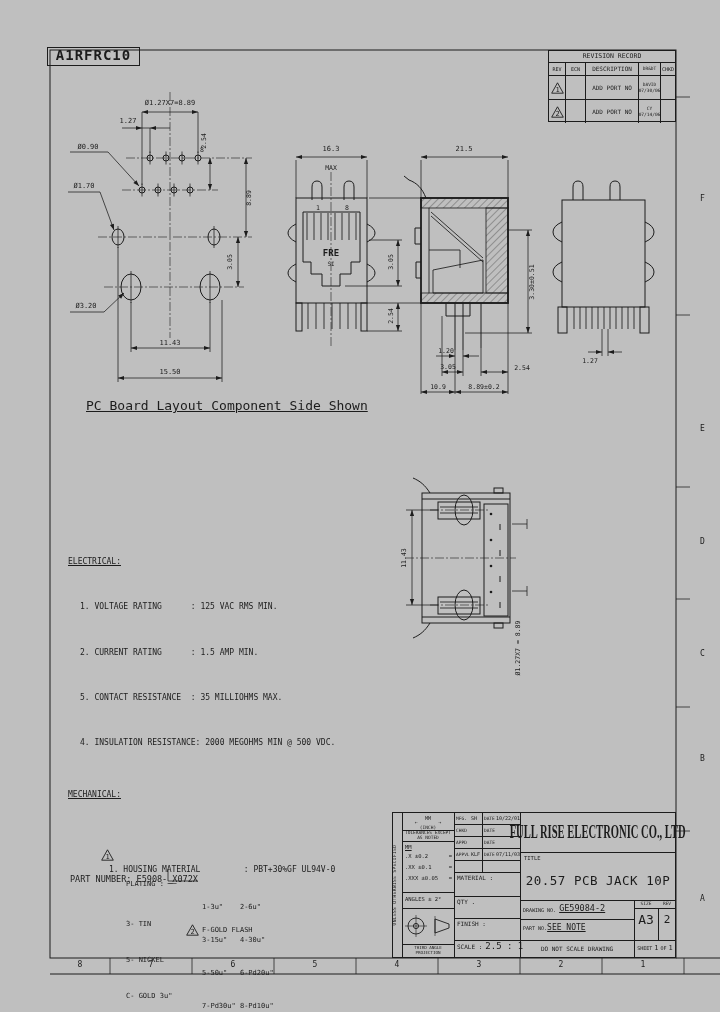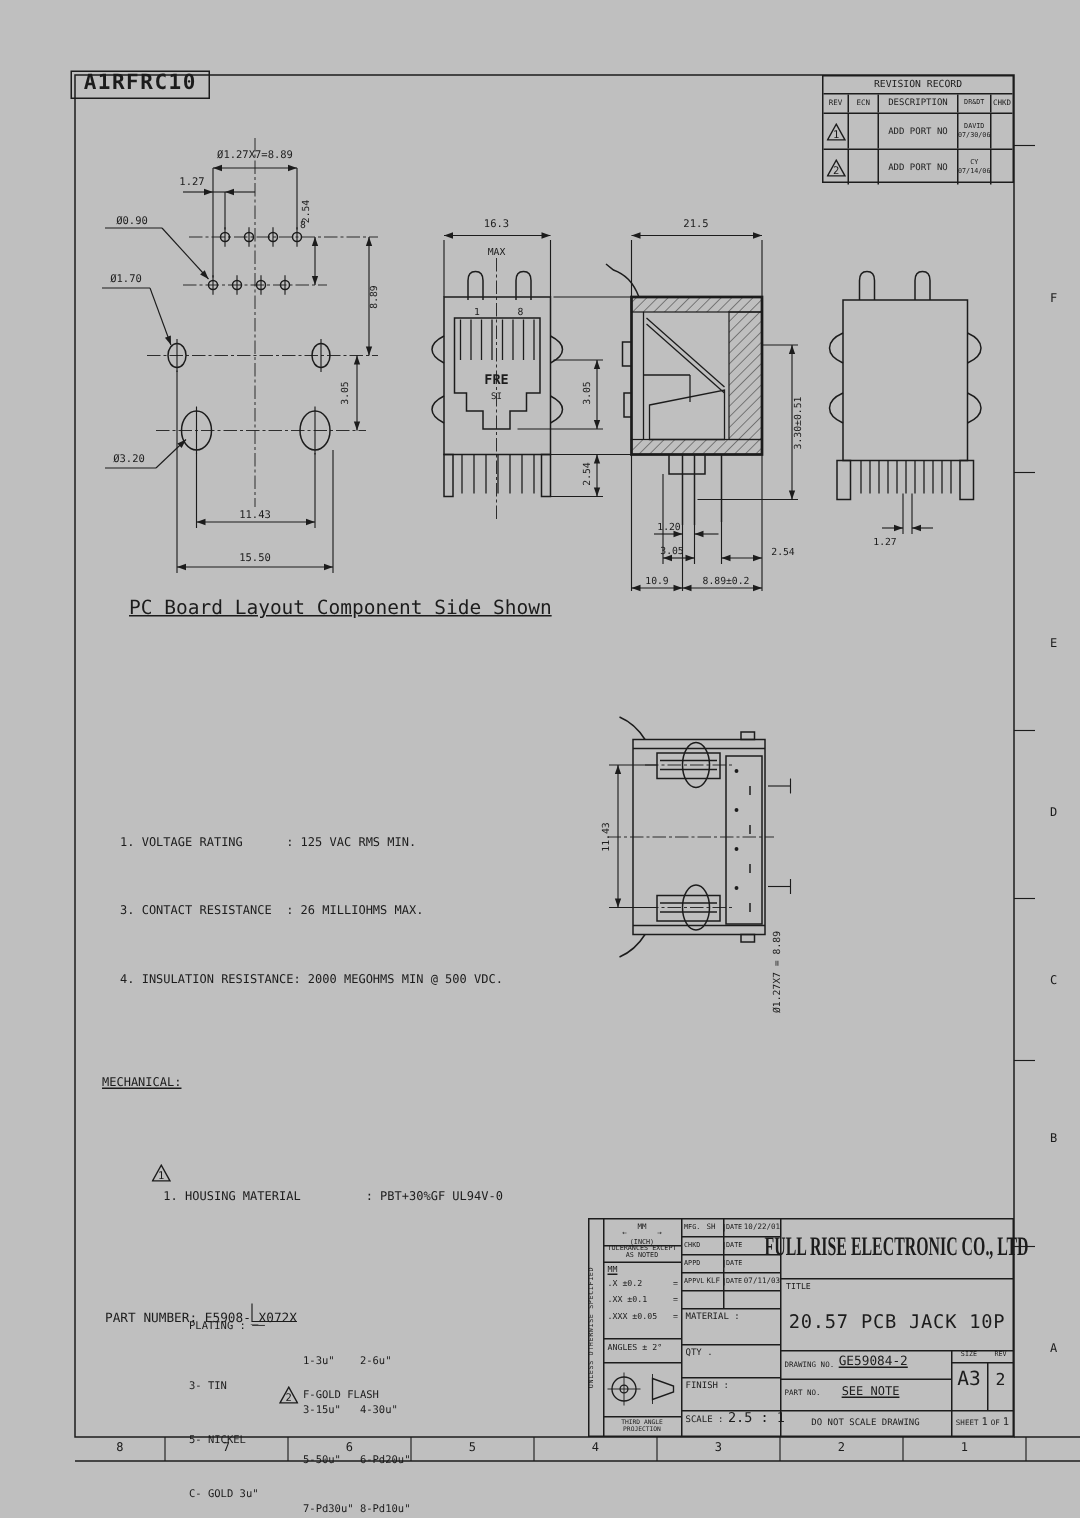"ELECTRICAL:" div.h1 { html: none -> <div>ELECTRICAL:</div> }
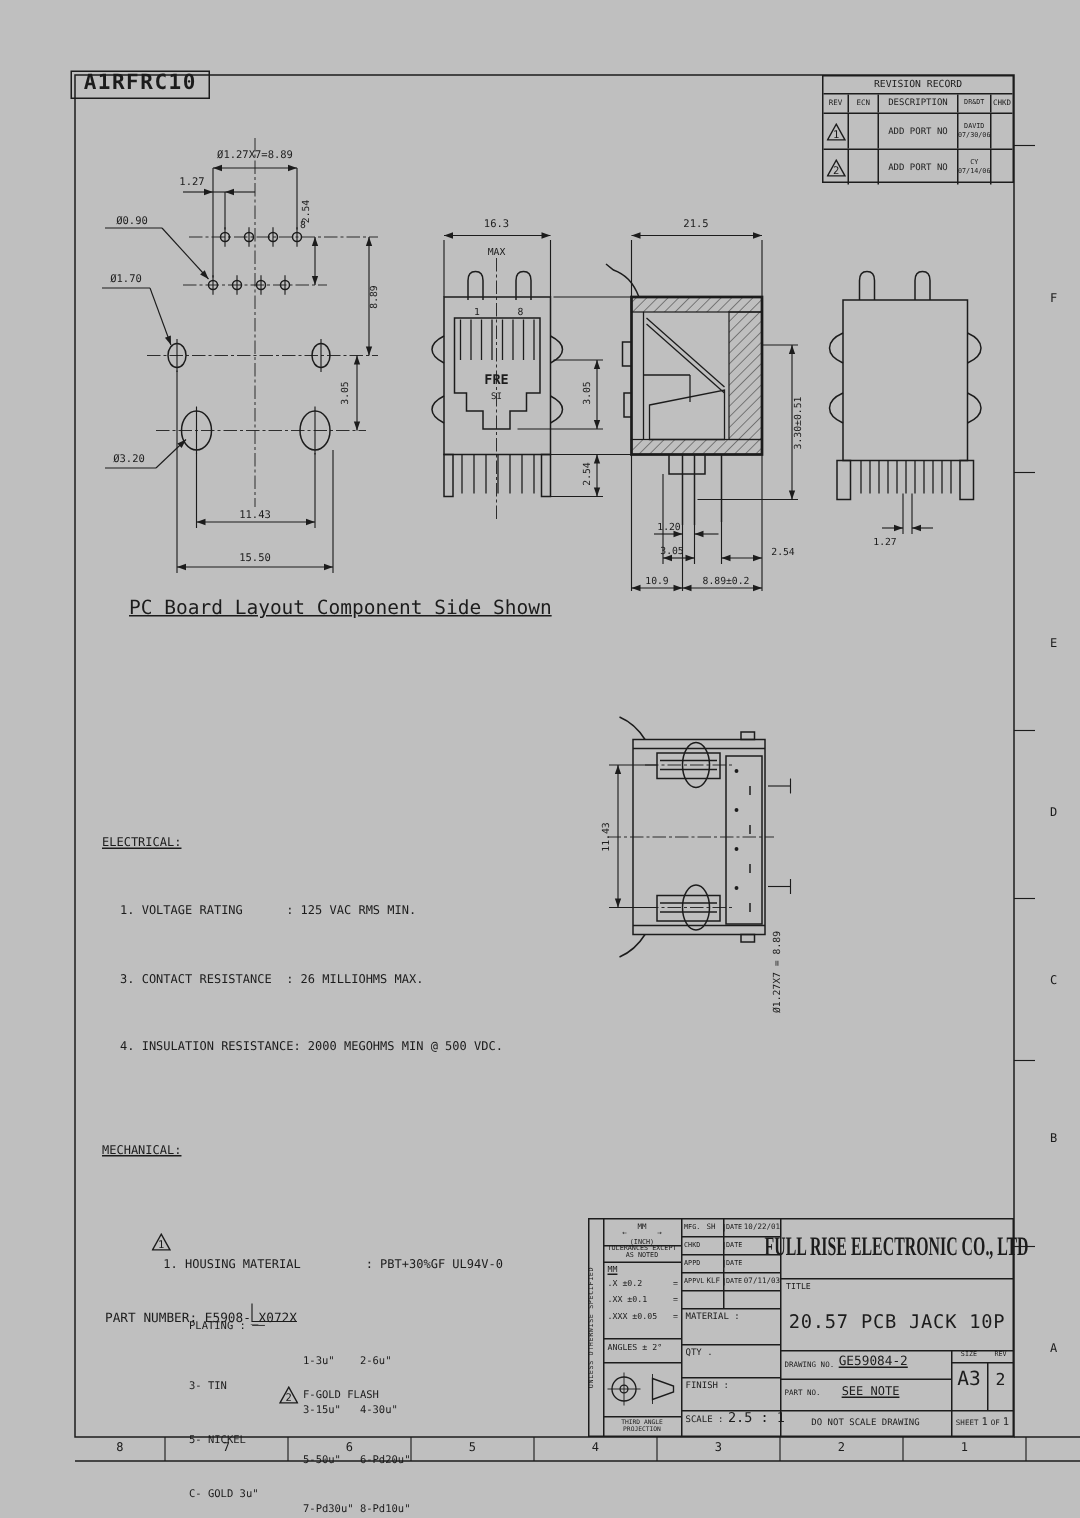"2. CURRENT RATING : 1.5" div.ni { html: none -> <div>2. CURRENT RATING : 1.5 AMP MIN.</div> }
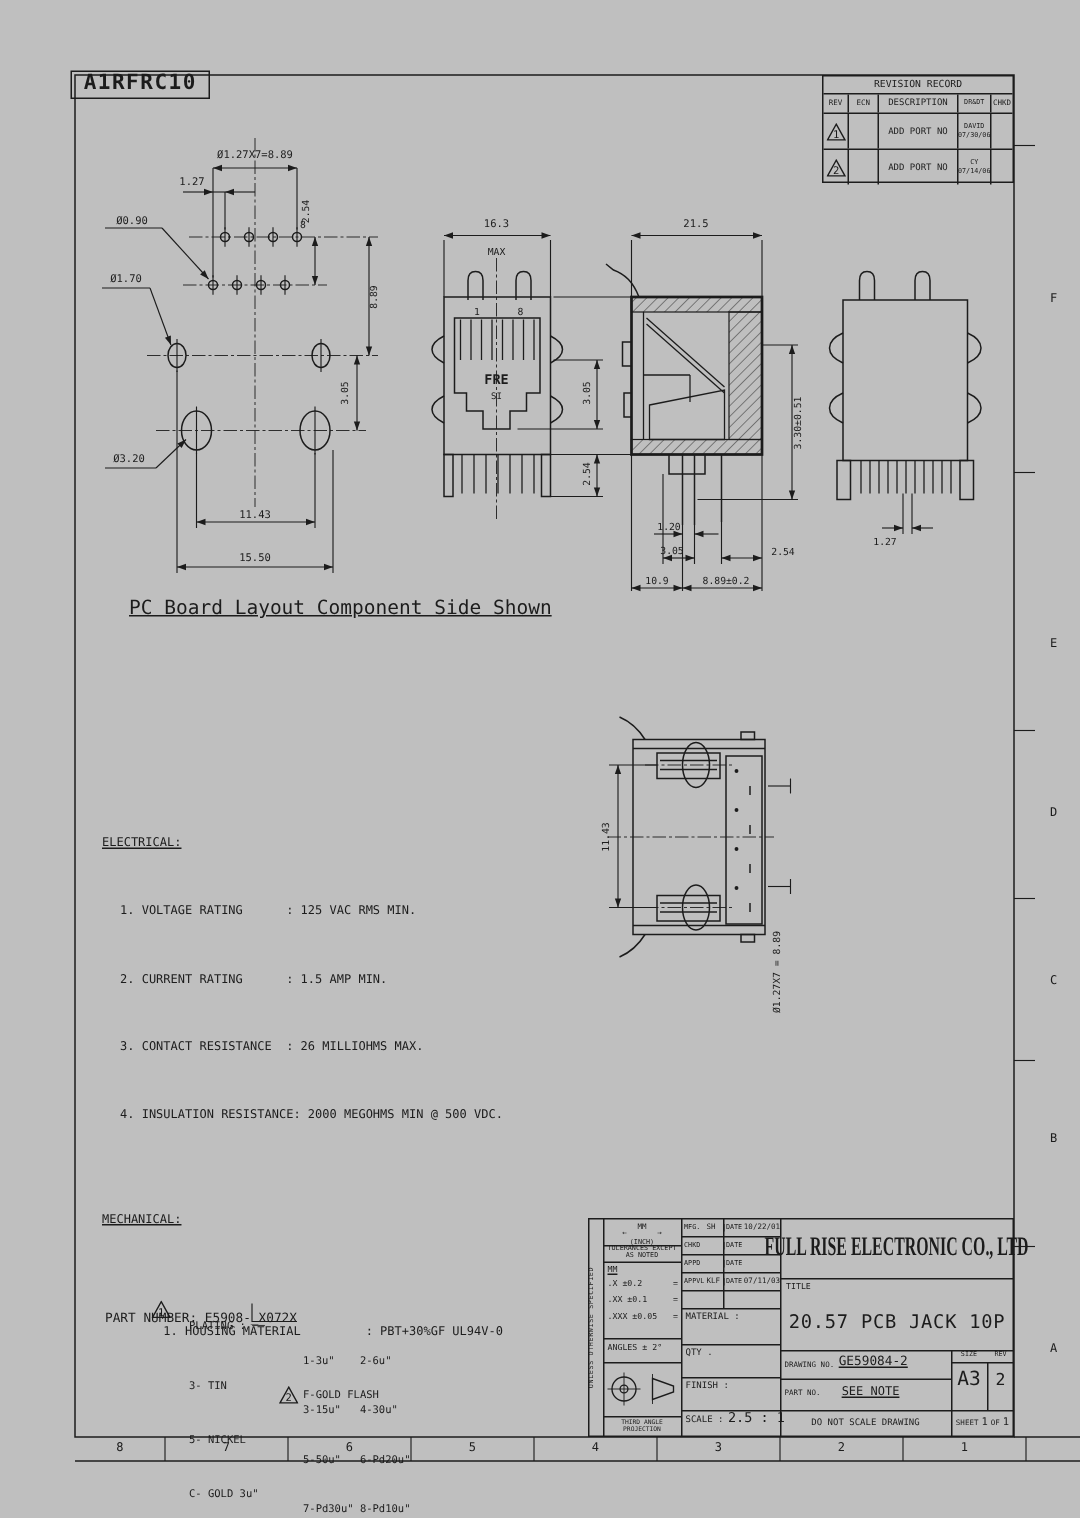"3. CONTACT RESISTANCE : 26" div.ni { text: 3. CONTACT RESISTANCE  : 26 -> 5. CONTACT RESISTANCE  : 35 }
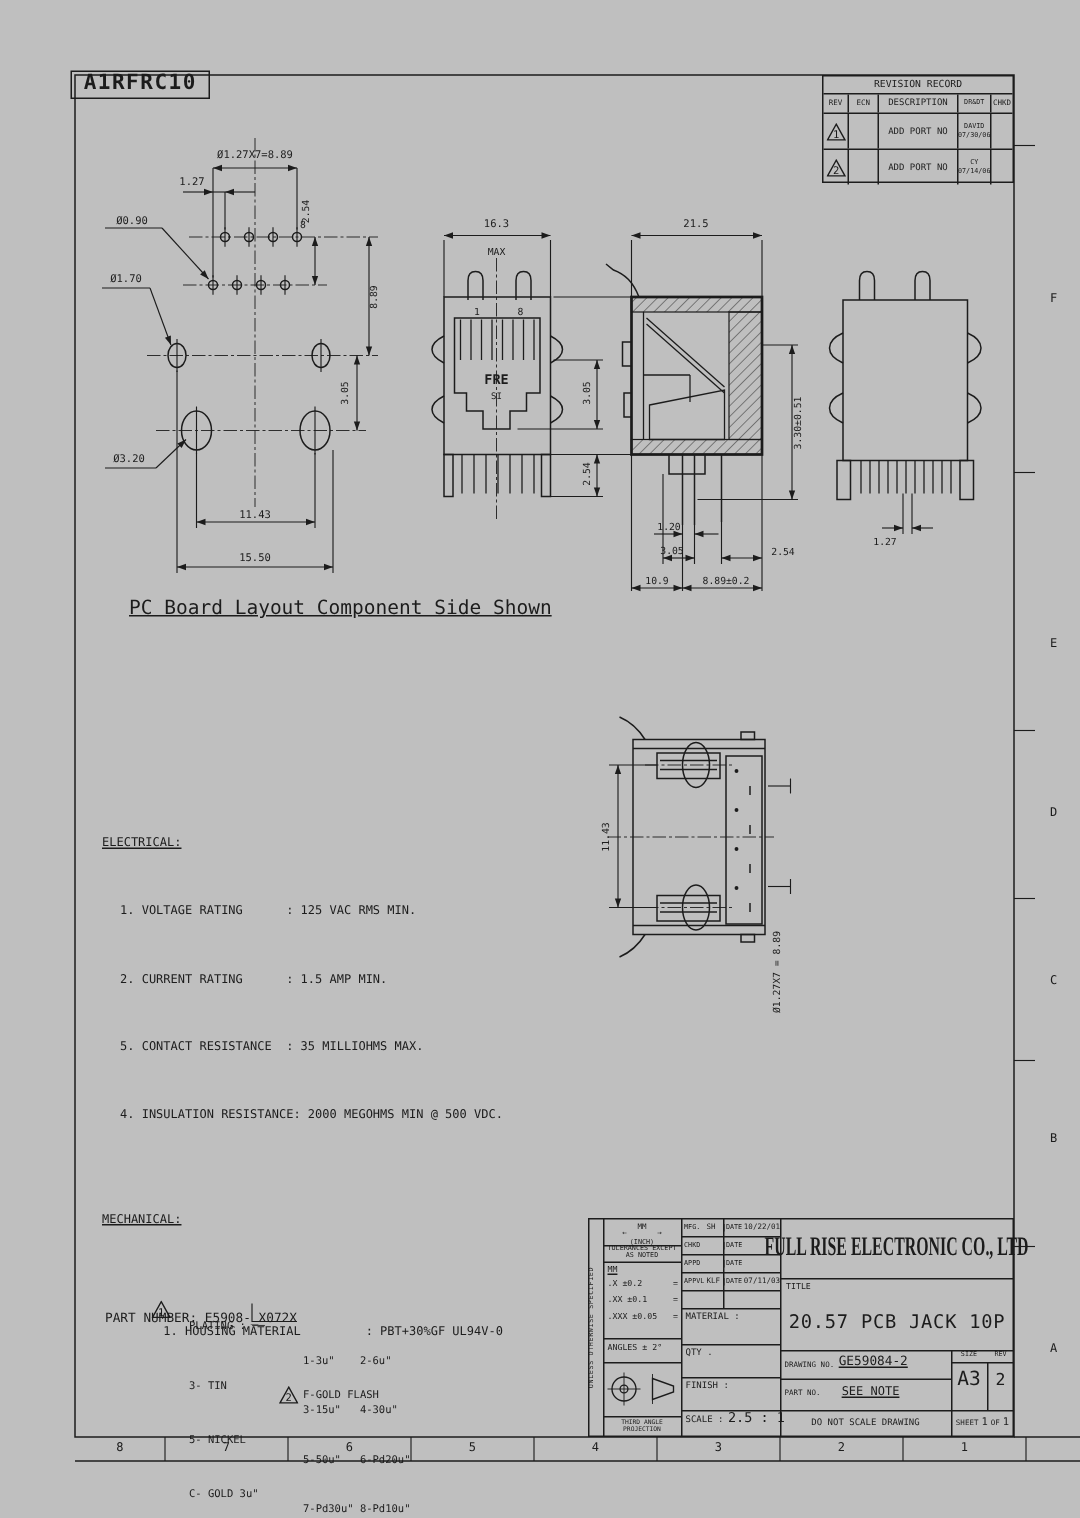"MECHANICAL:" #notes .mt { margin-top: 24px -> 6px }
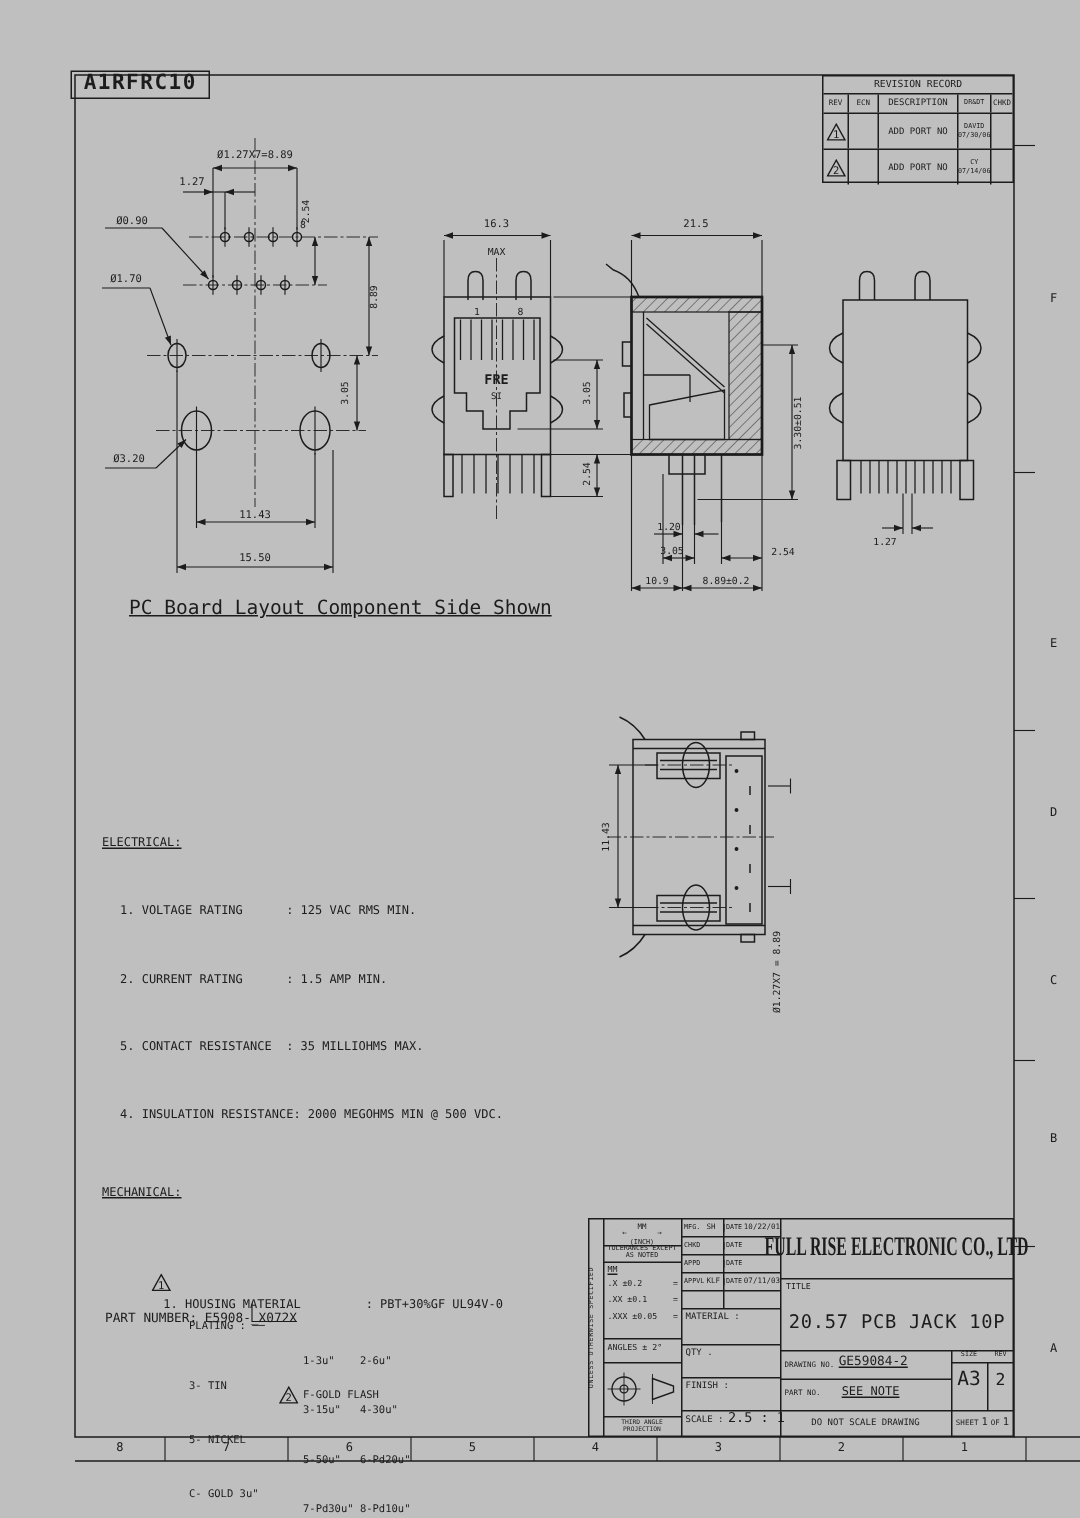"SEE NOTE" div.abs { gap: 14px -> 0 }
